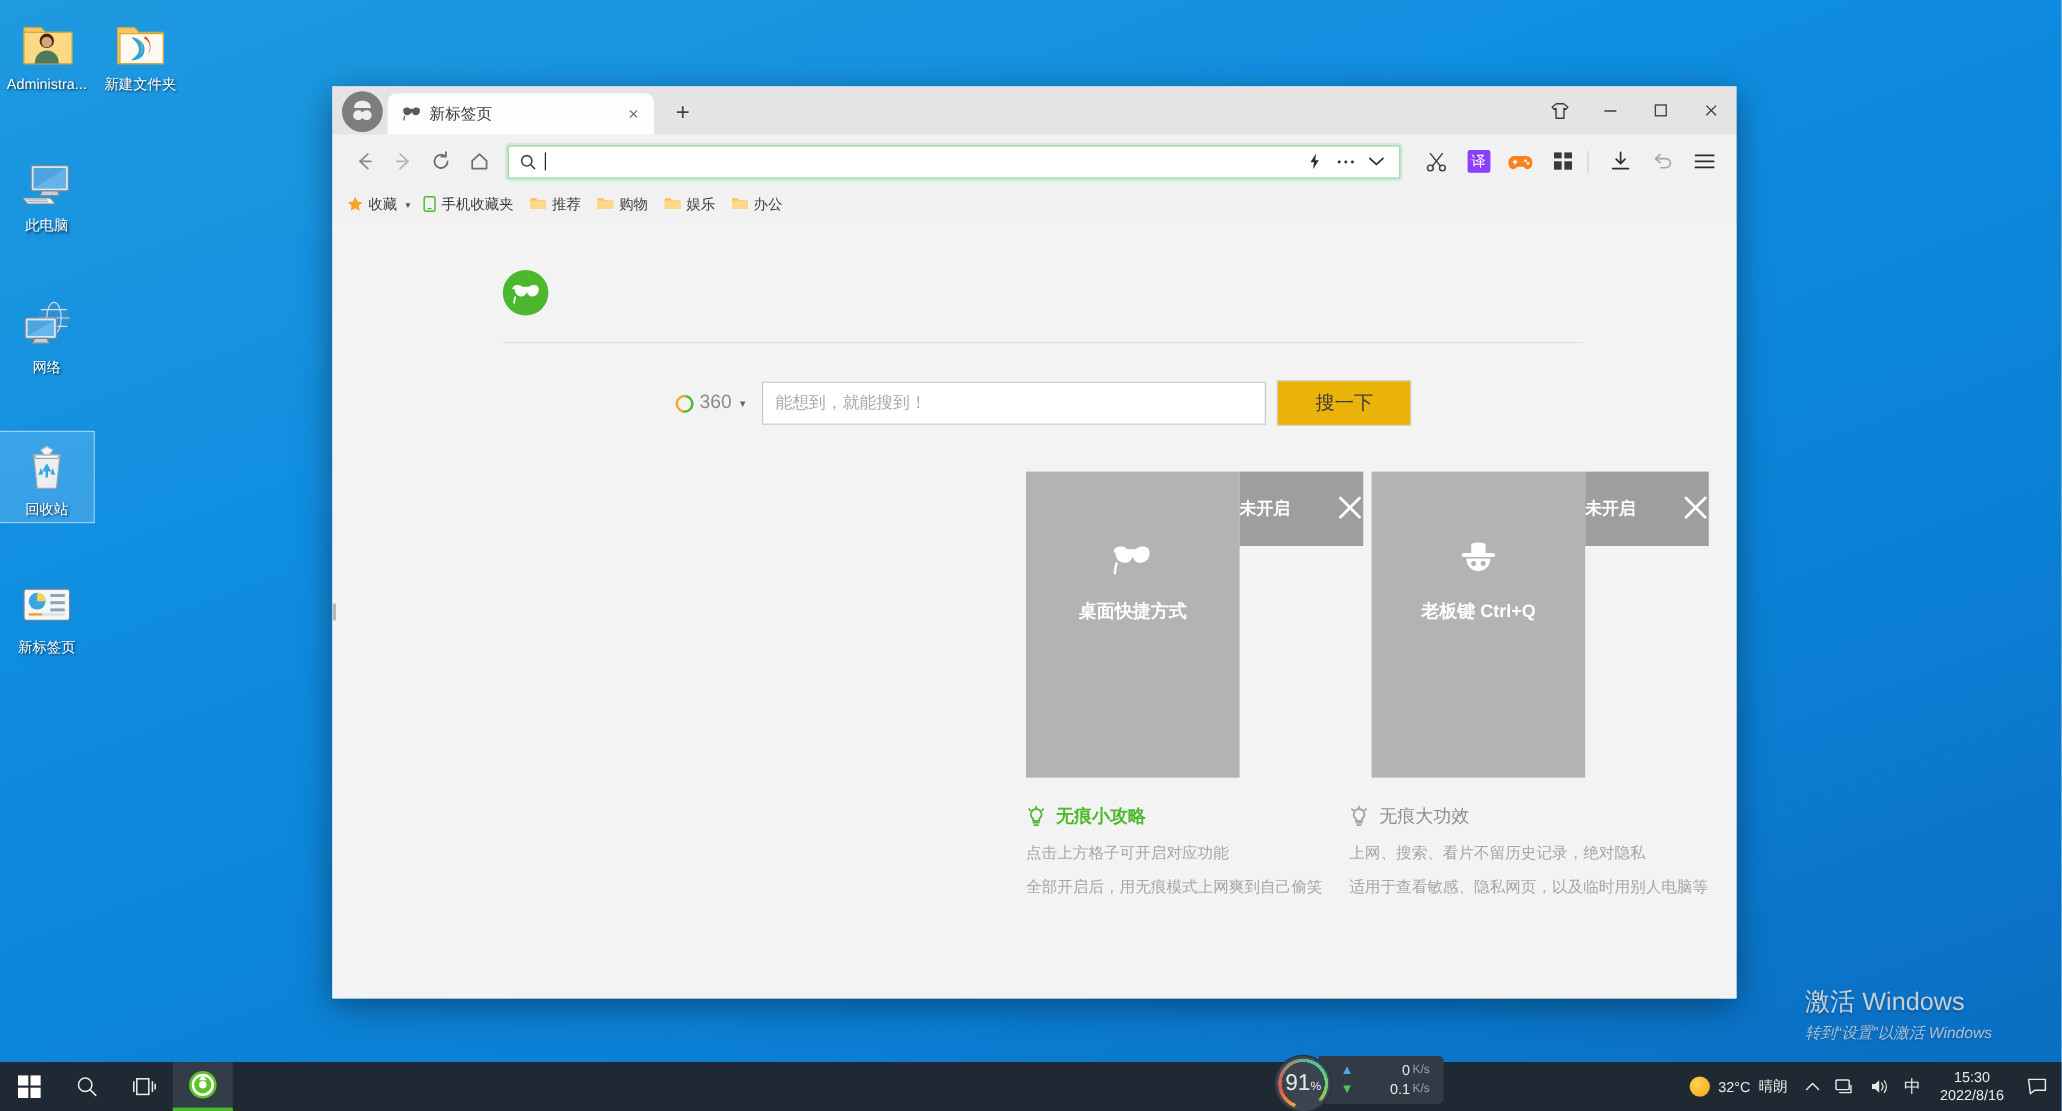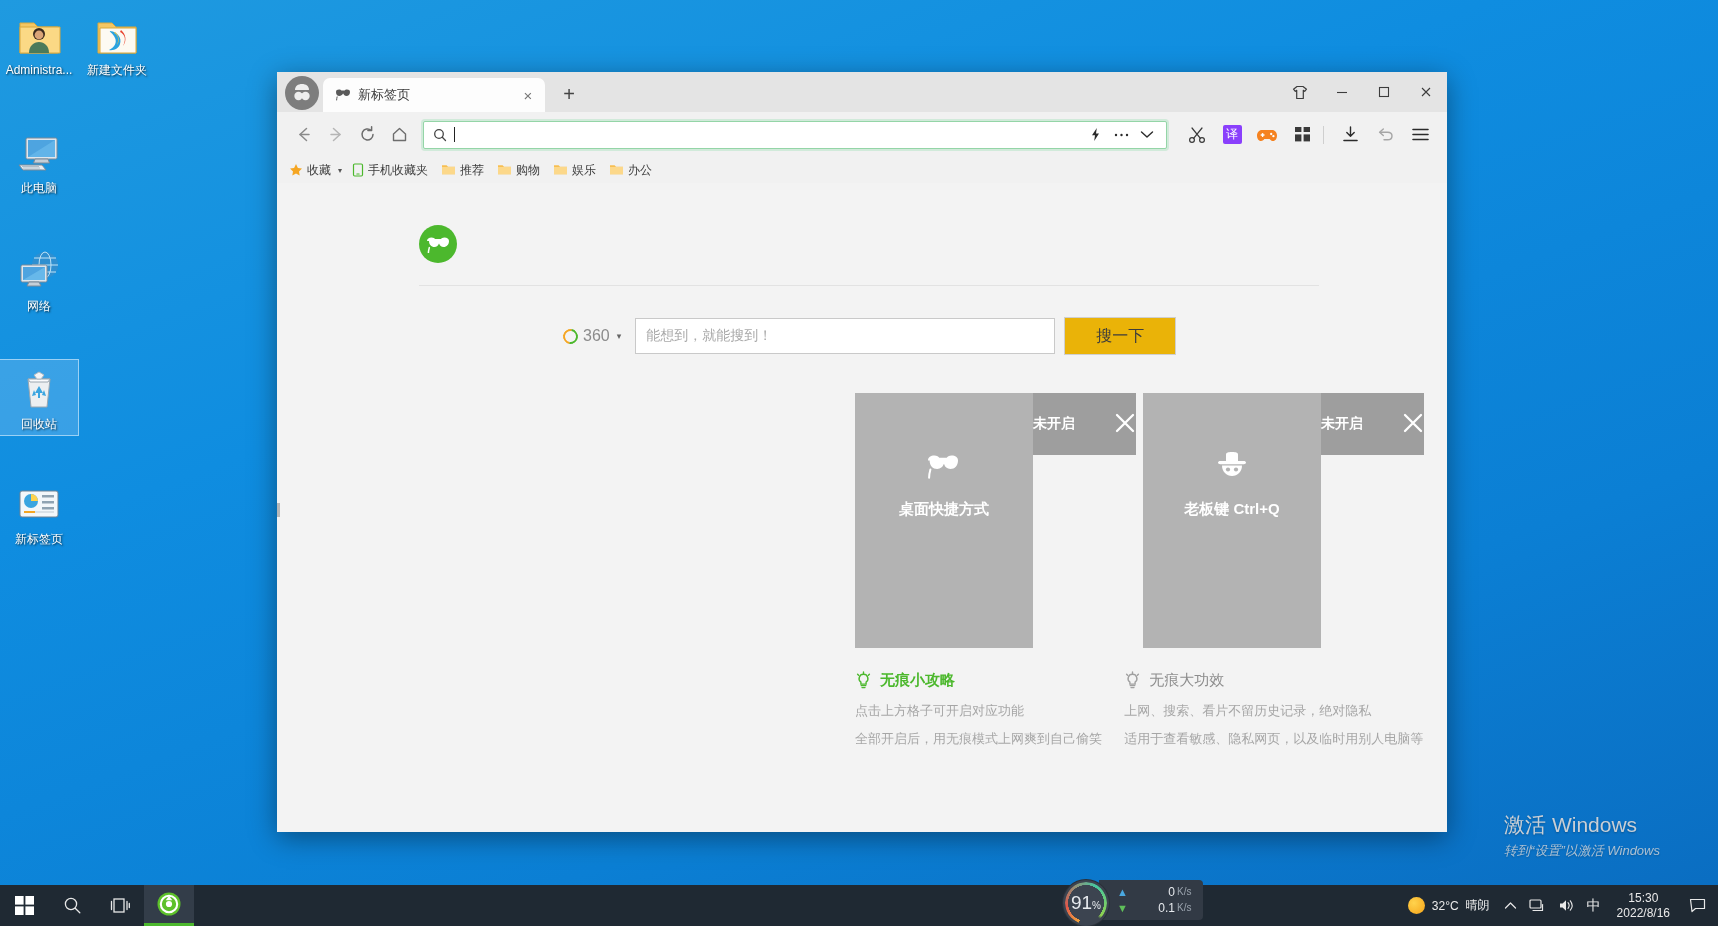"激活 Windows" #watermark { bottom: 66px -> 56px }
